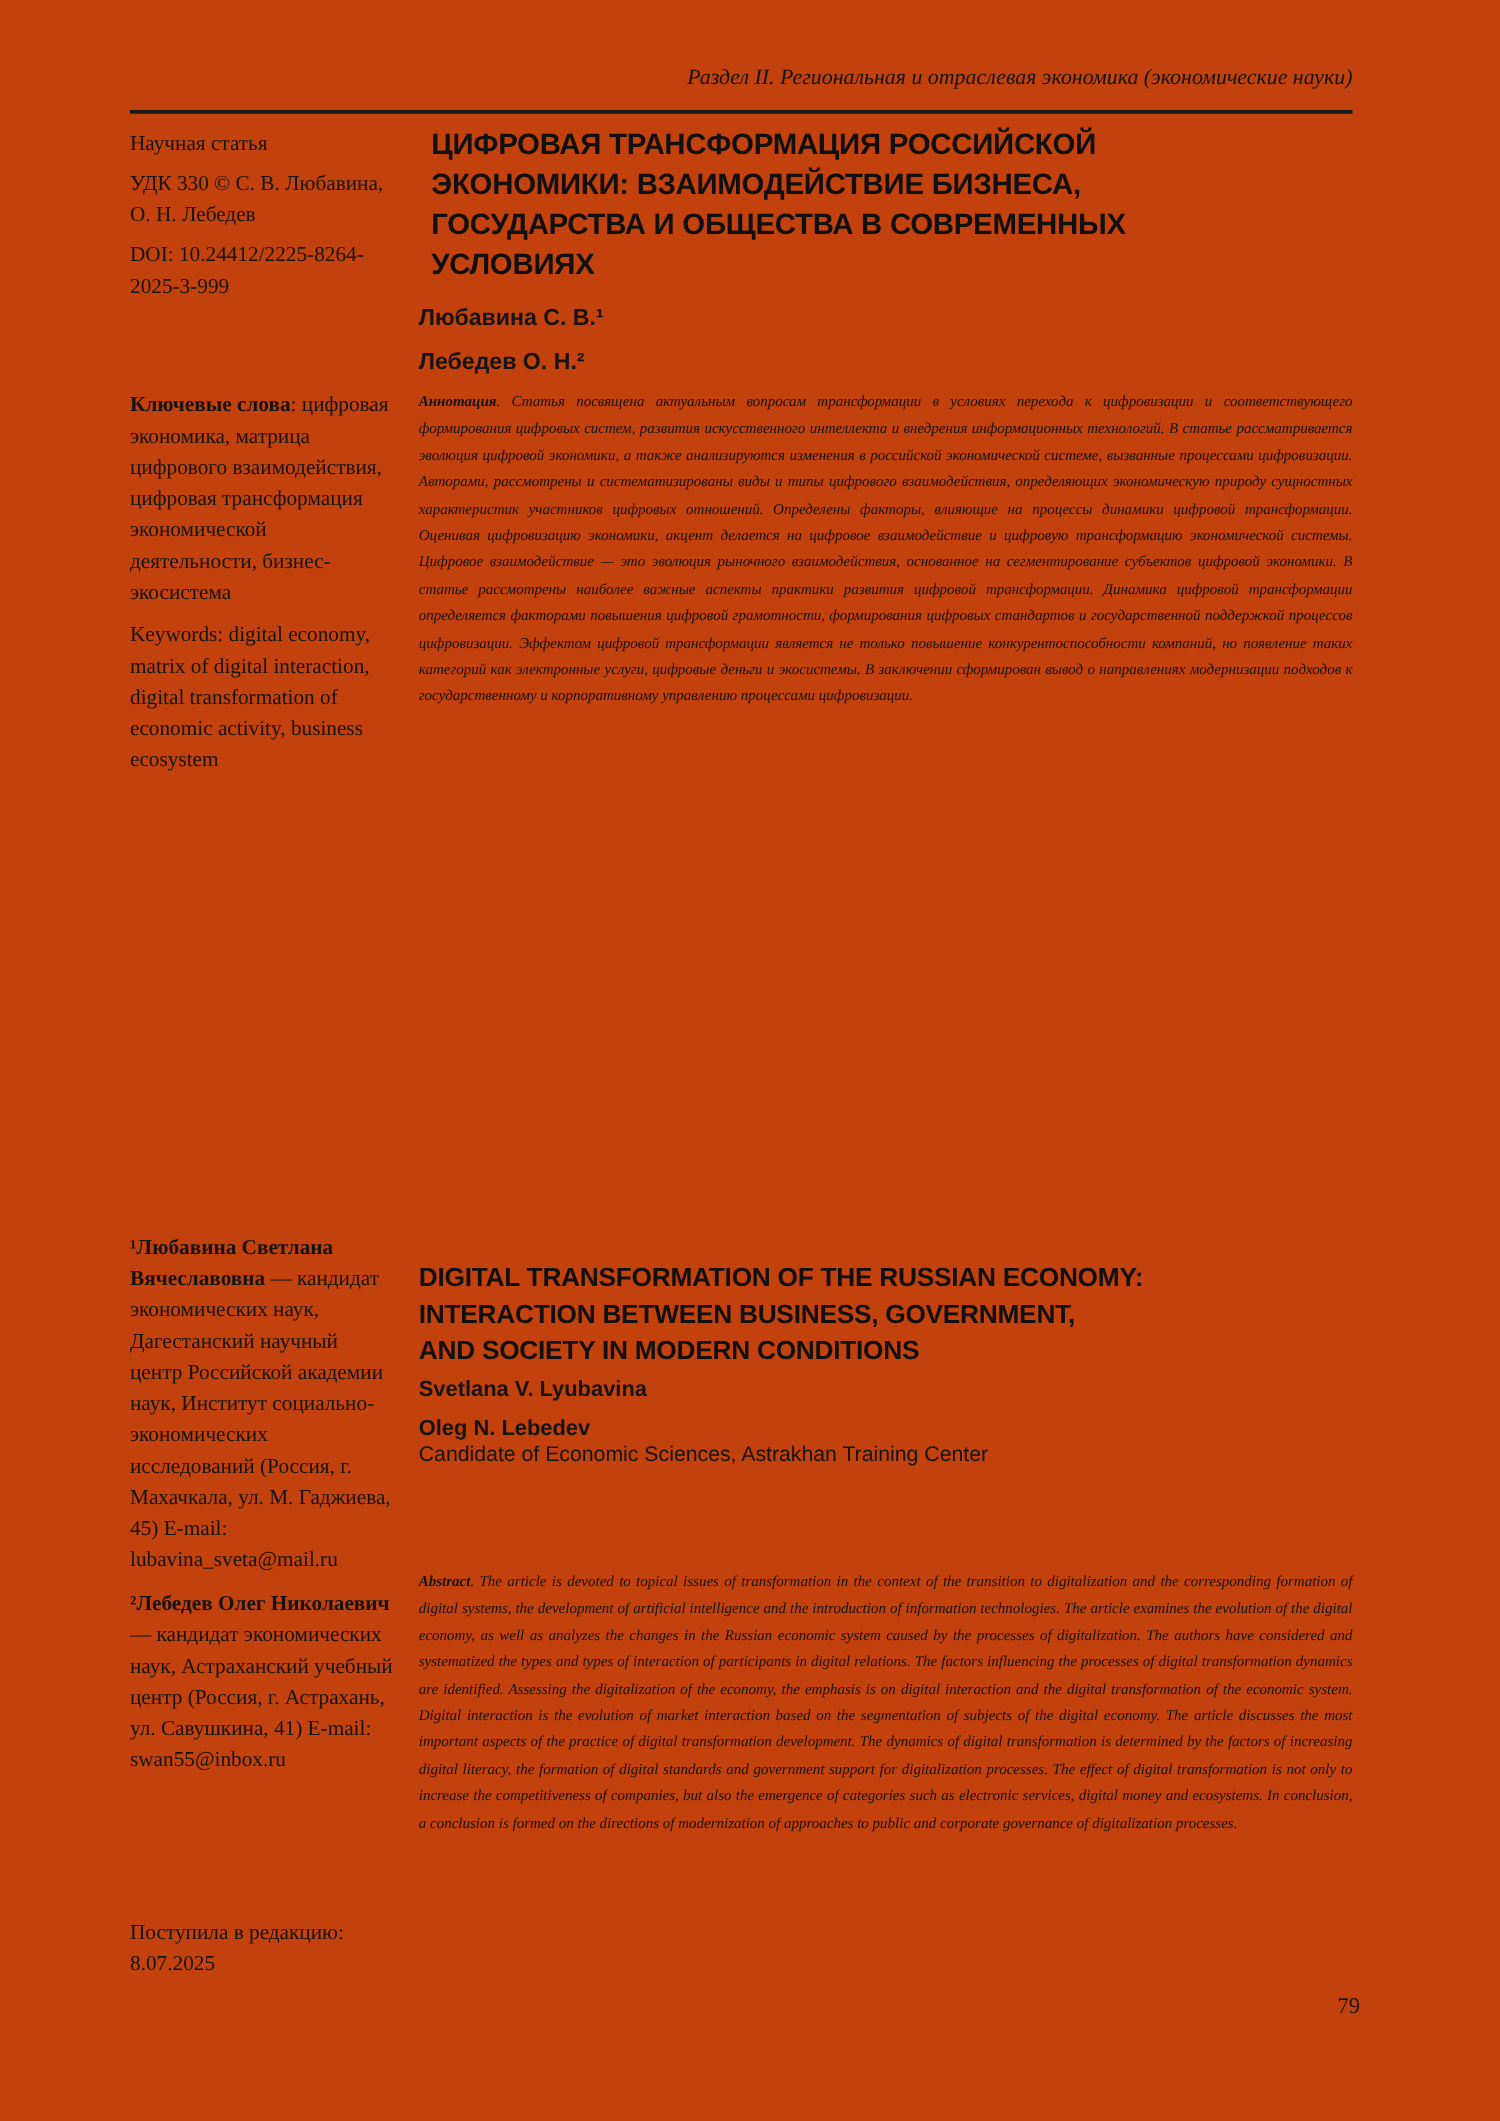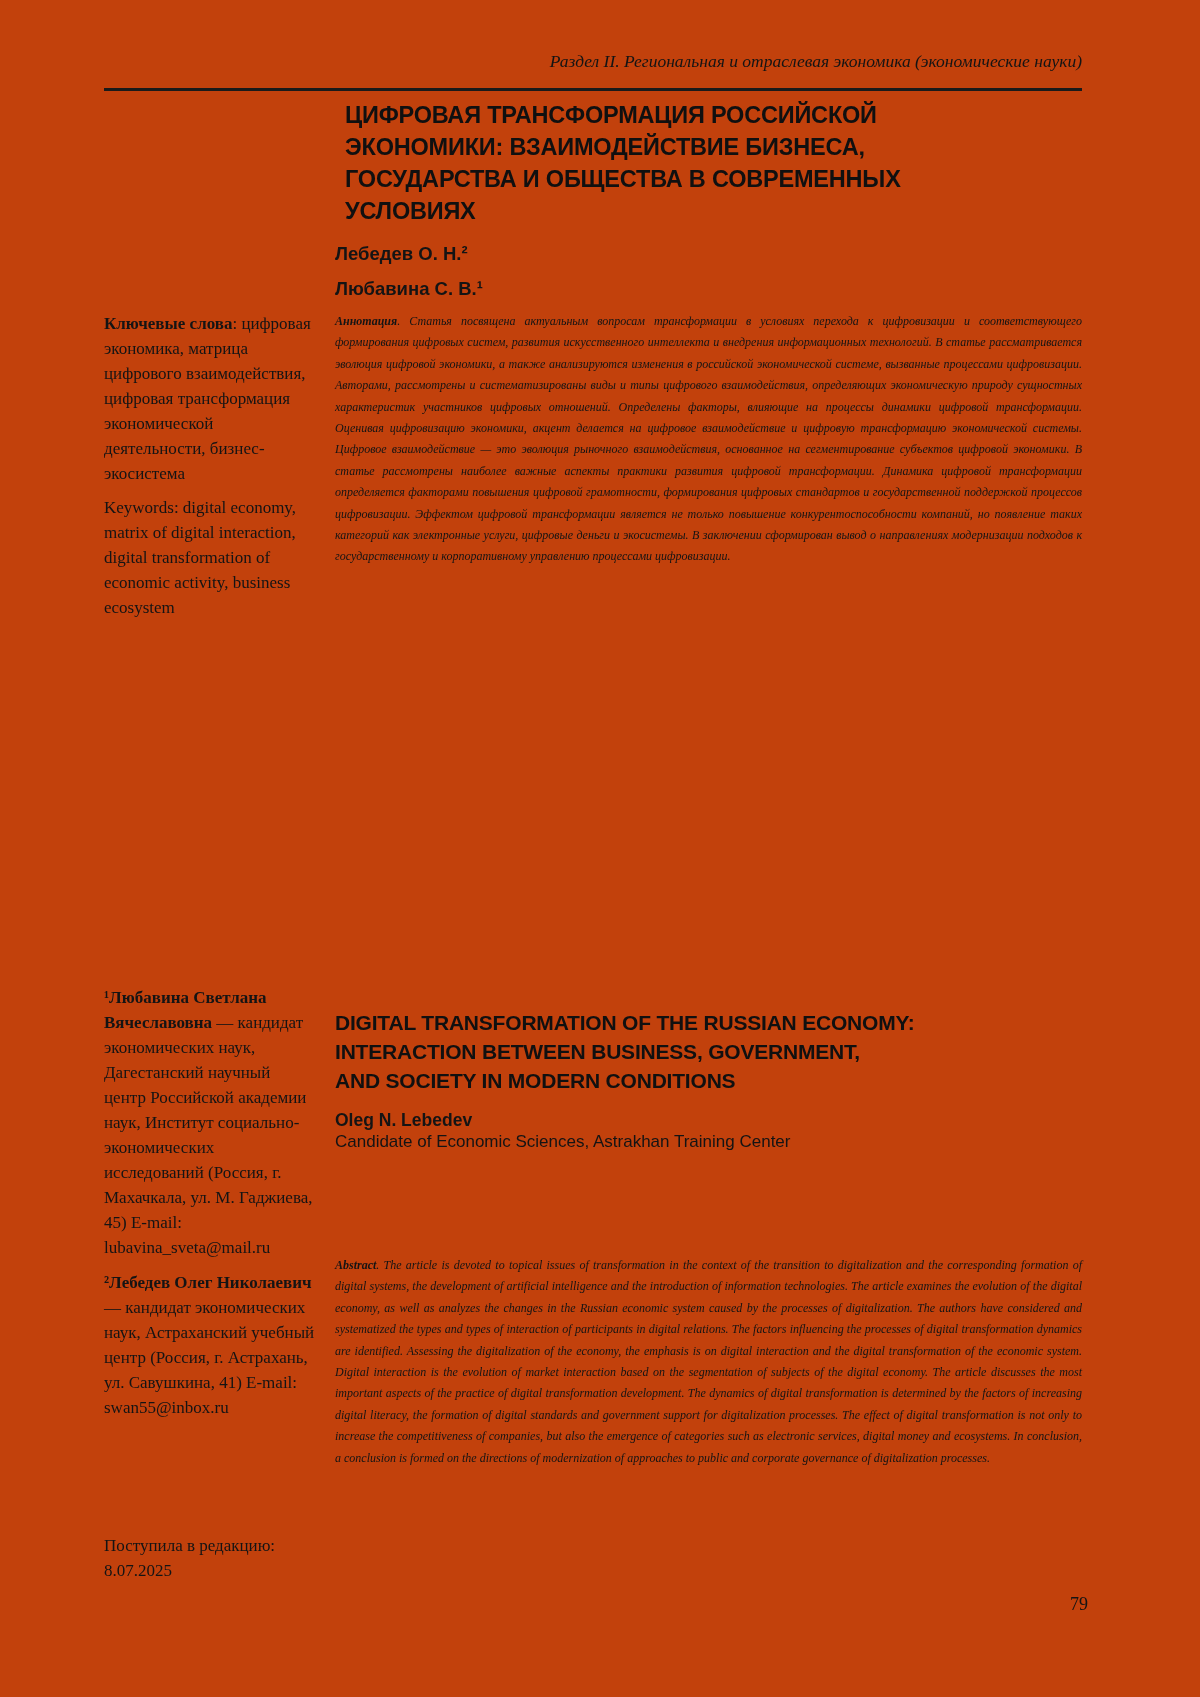"Научная статья" div.article-meta { html: none -> <div> <p>Научная статья</p> <p>УДК 330 © С. В. Любавина, О. Н. Лебедев</p> <p>DOI: 10.24412/2225-8264-2025-3-999</p> </div> }
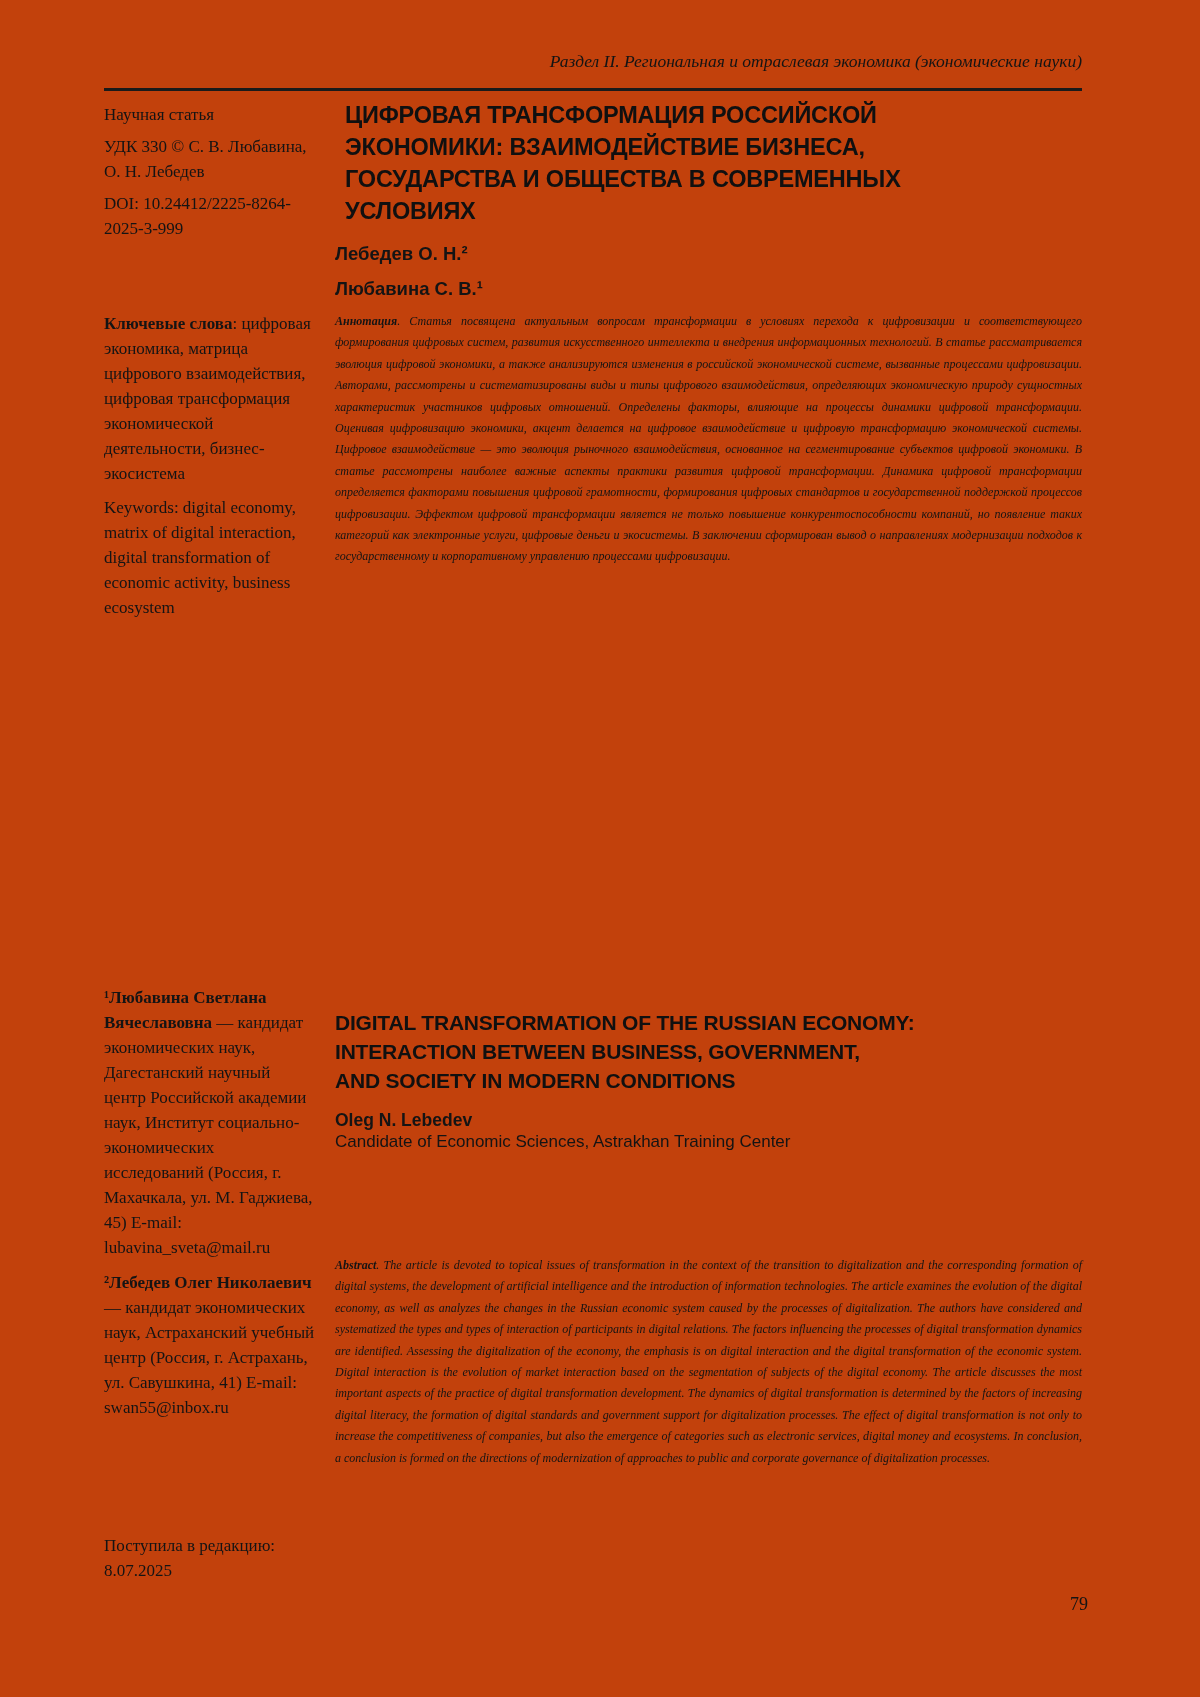"Лебедев О. Н.²" p { order: before "Любавина С. В.¹" -> after "Любавина С. В.¹" }
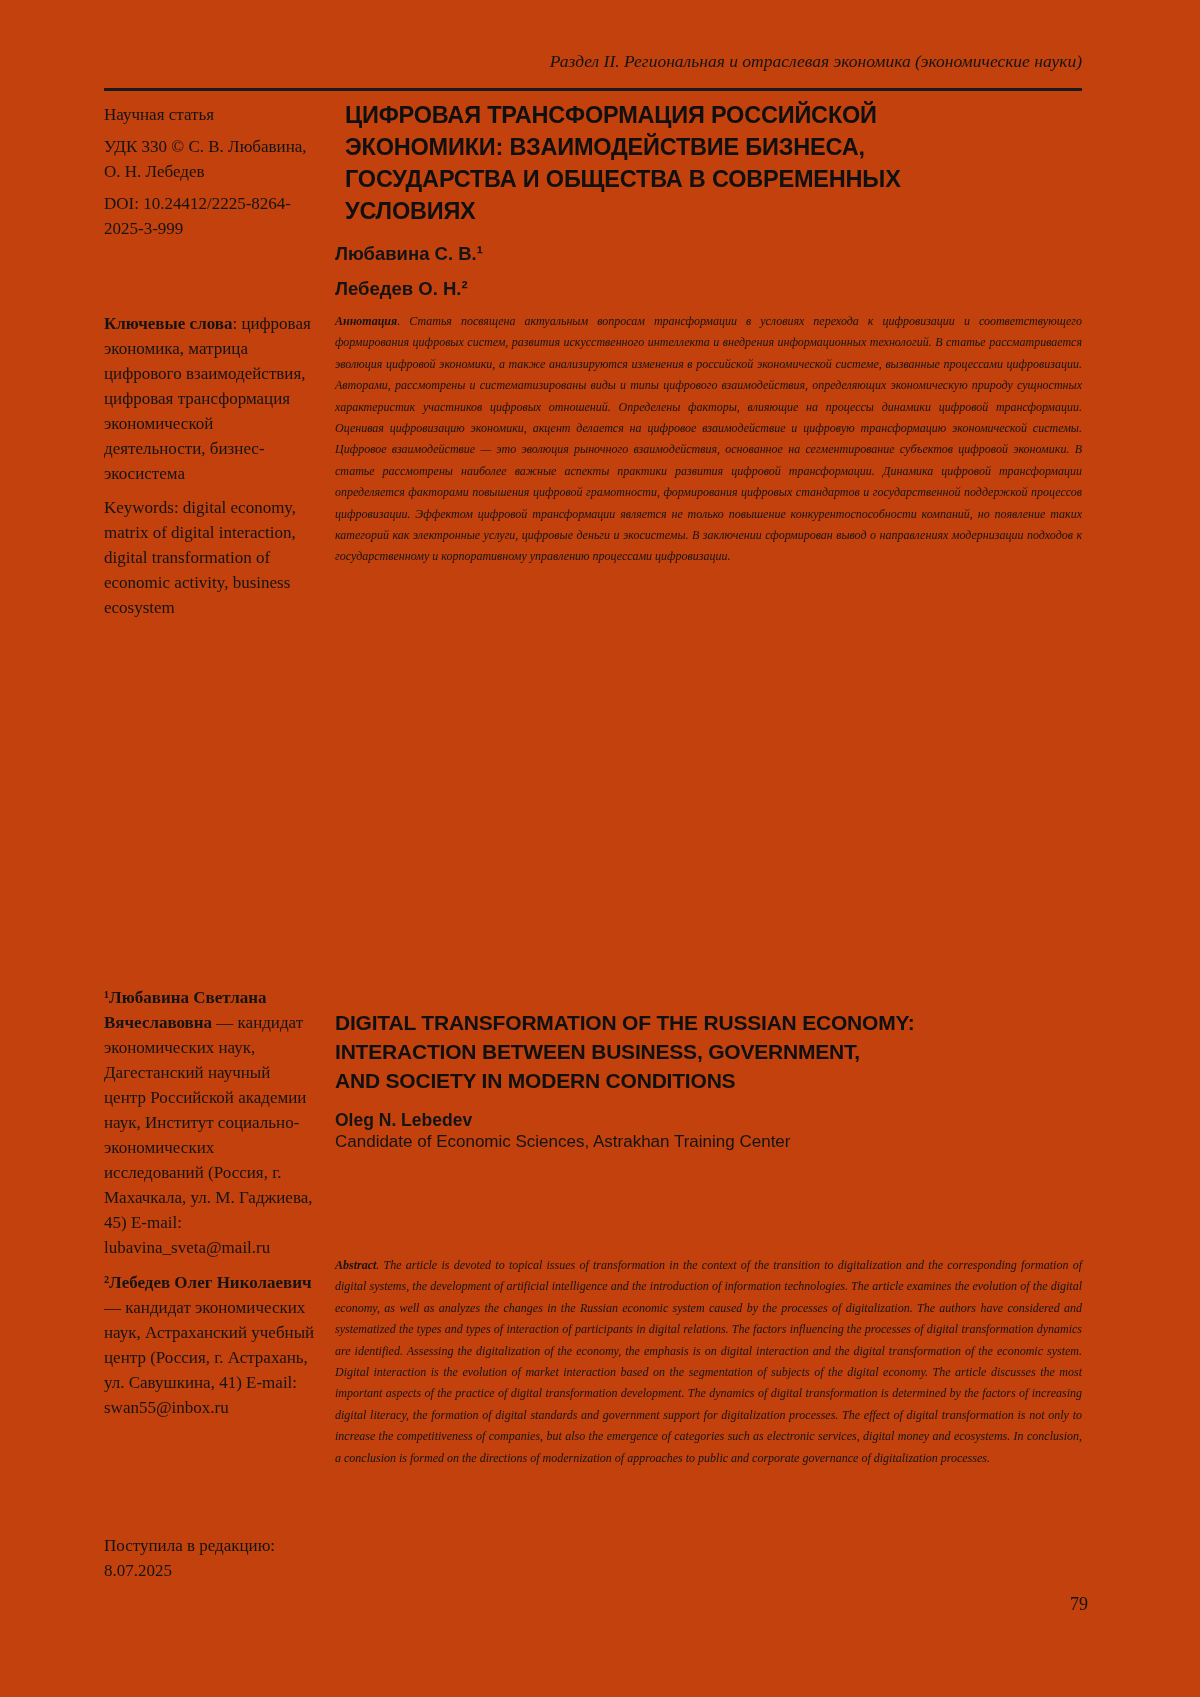"Svetlana V. Lyubavina" p.en-name { html: none -> <p>Svetlana V. Lyubavina</p> }
